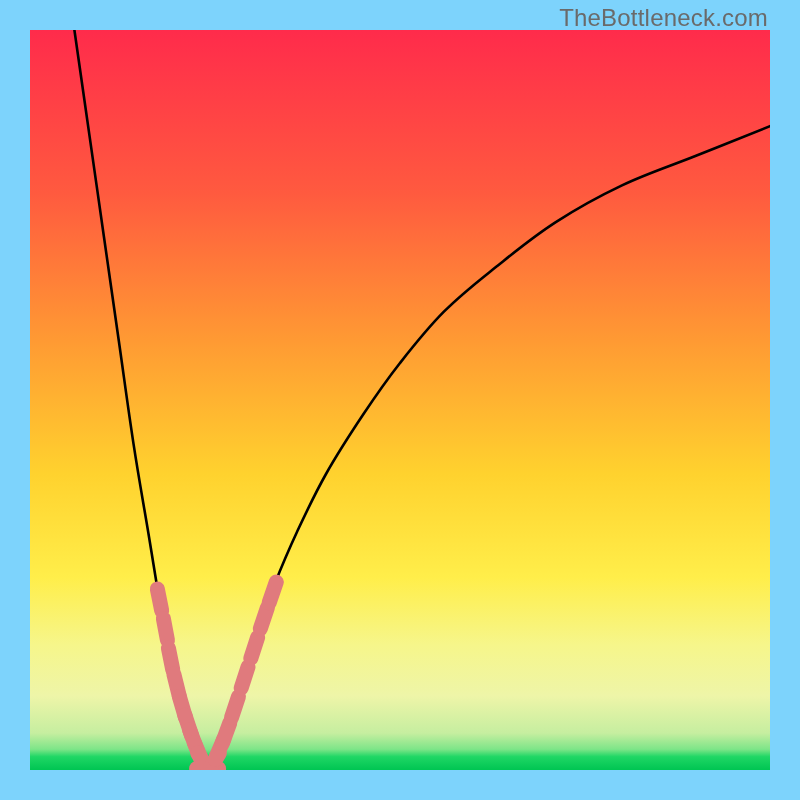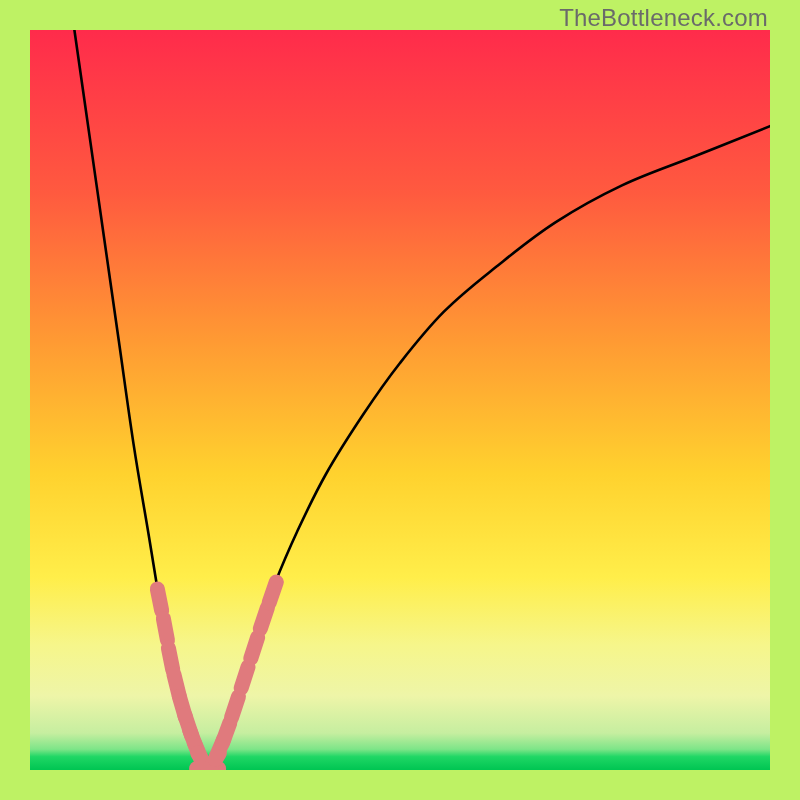"TheBottleneck.com" .frame { background: #bef264 -> #7dd3fc }
